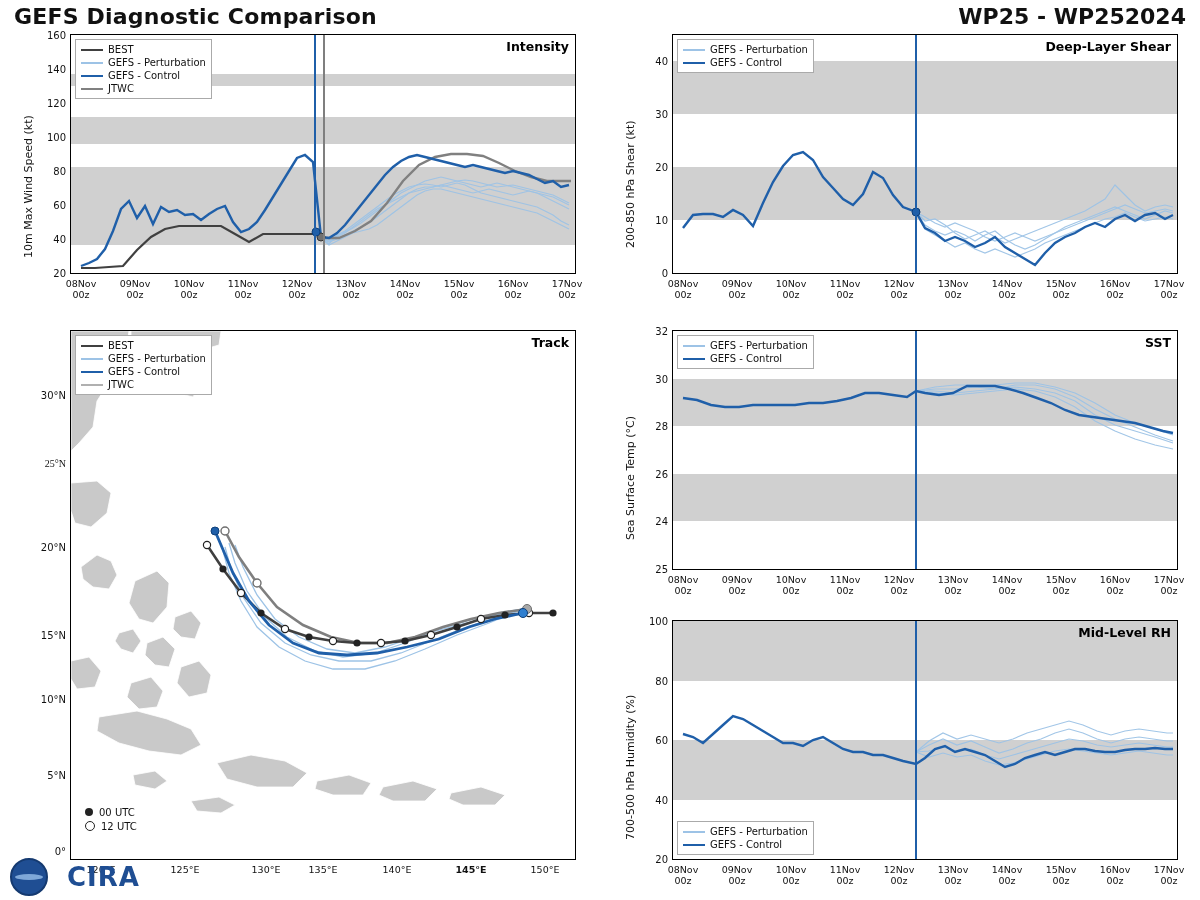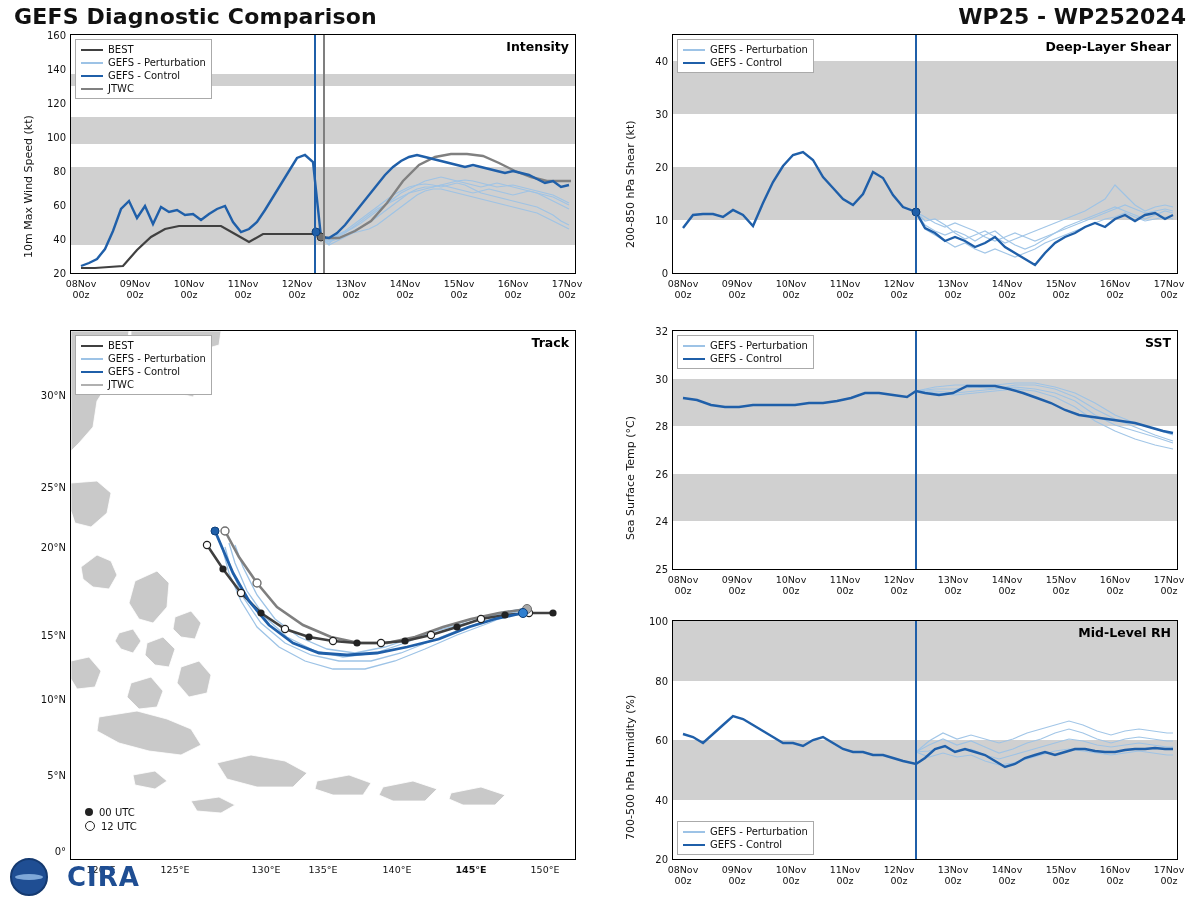"25°N" div.ytick { font-family: none -> Liberation Serif, serif; top: 156px -> 132px }
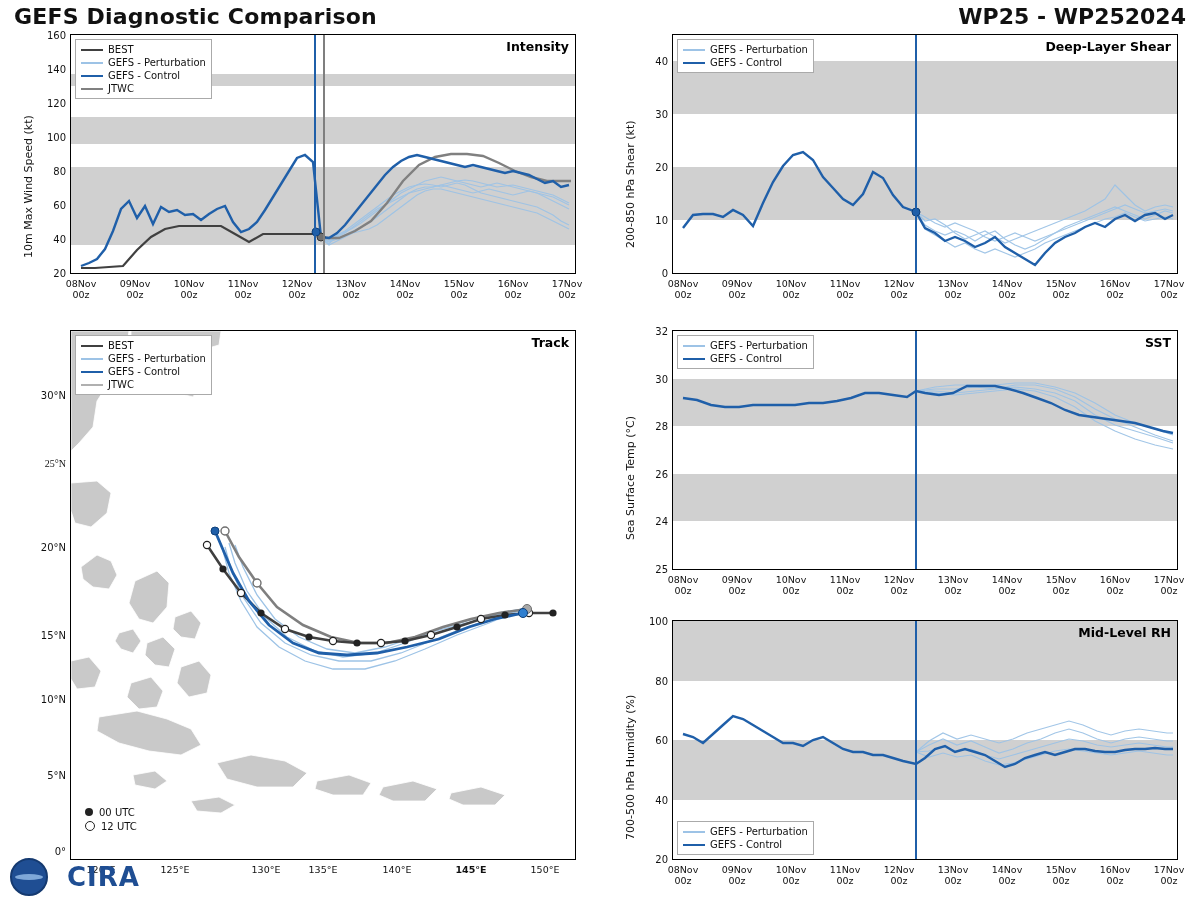"125°E" div.xtick { left: 104px -> 114px }
